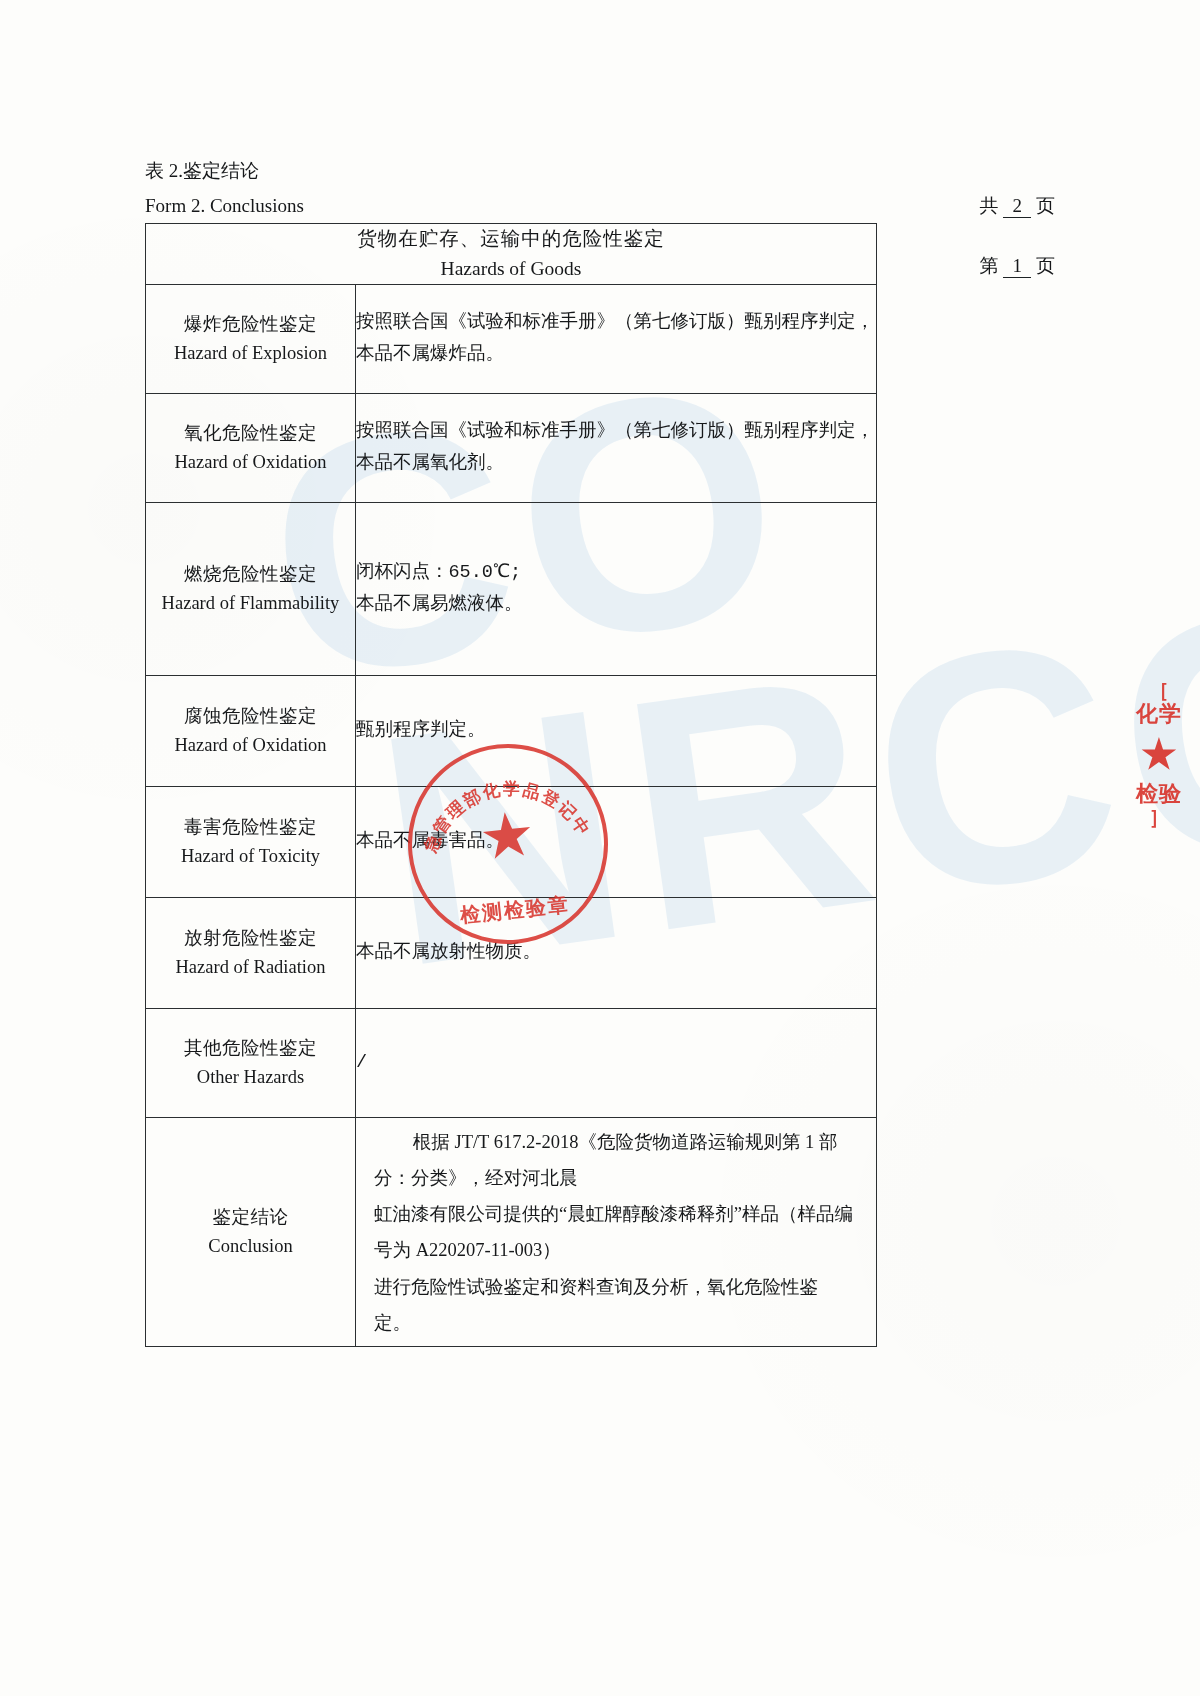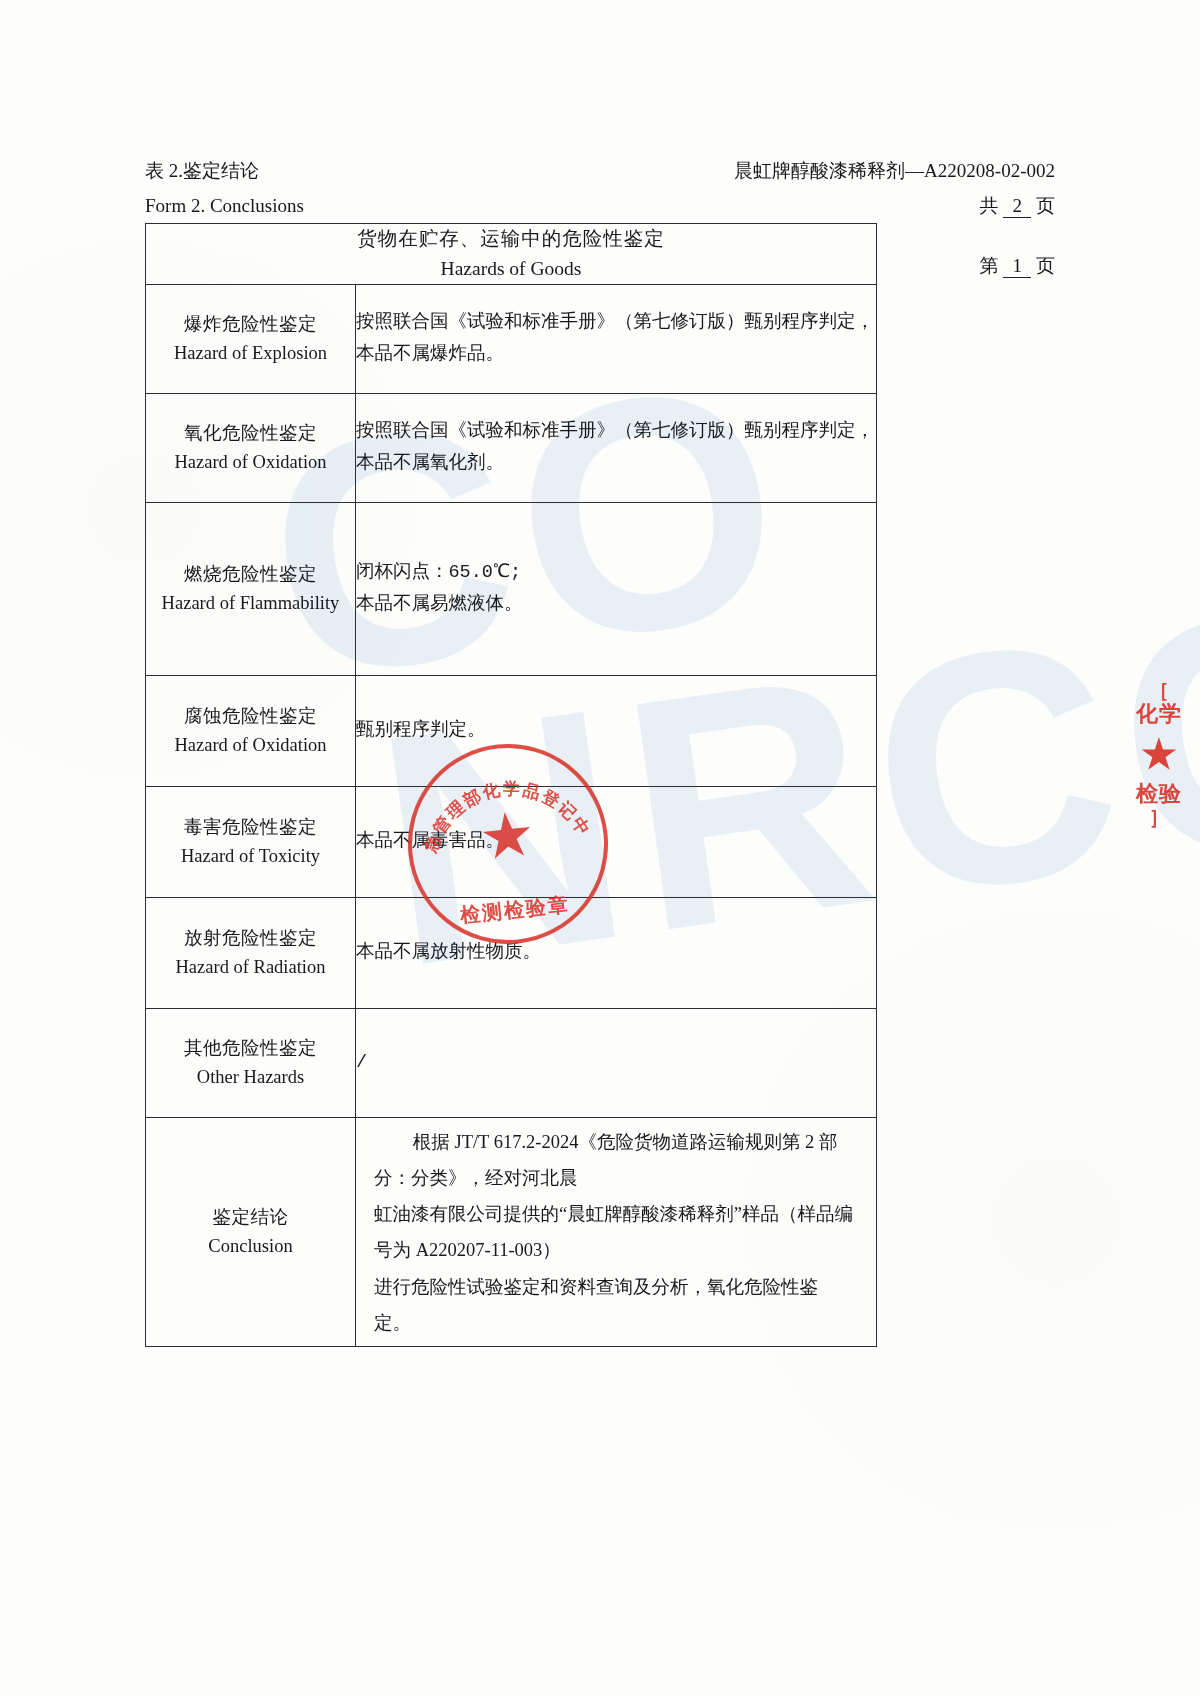"晨虹牌醇酸漆稀释剂—A220208-02-002" div.hdr-right { html: <div>晨虹牌醇酸漆稀释剂—A220208-02-002</div> -> none }
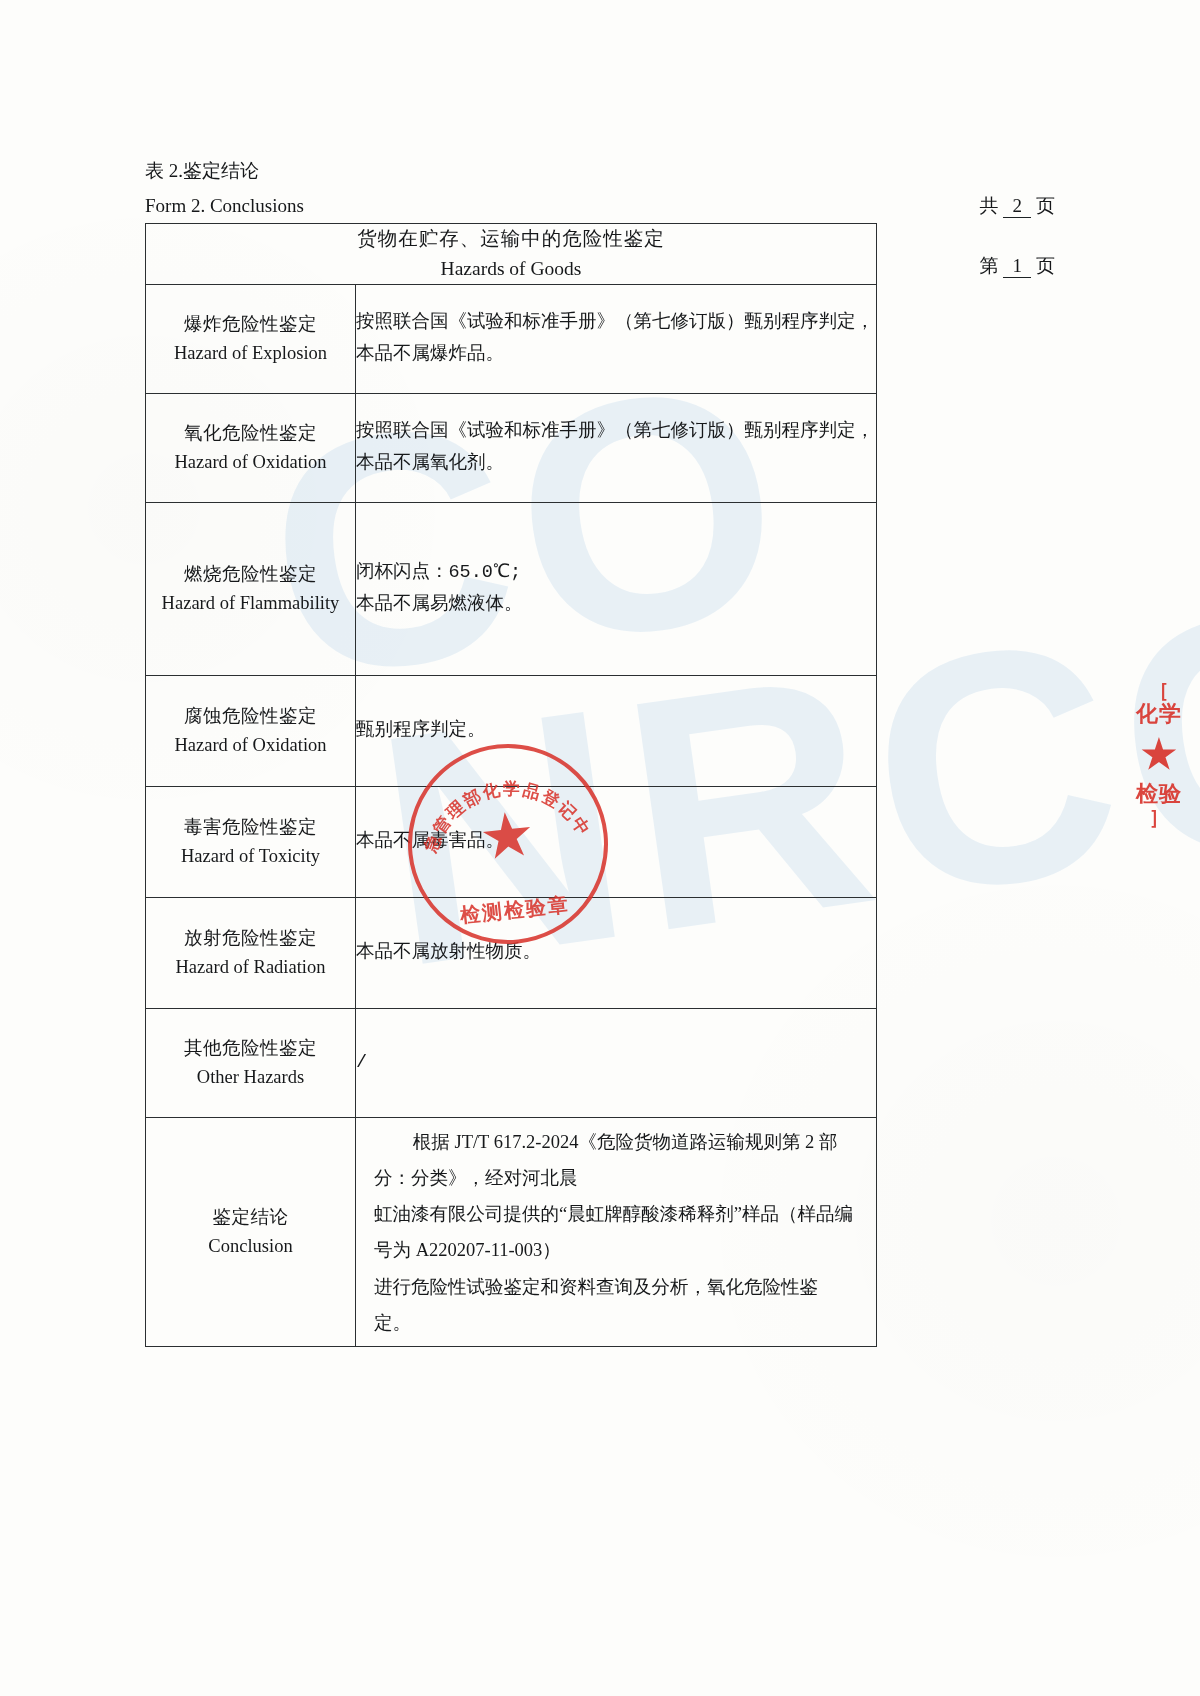"根据 JT/T 617.2-2024《危险货物道路运输规则第 2" p.indent { text: 617.2-2024《危险货物道路运输规则第 2 -> 617.2-2018《危险货物道路运输规则第 1 }
